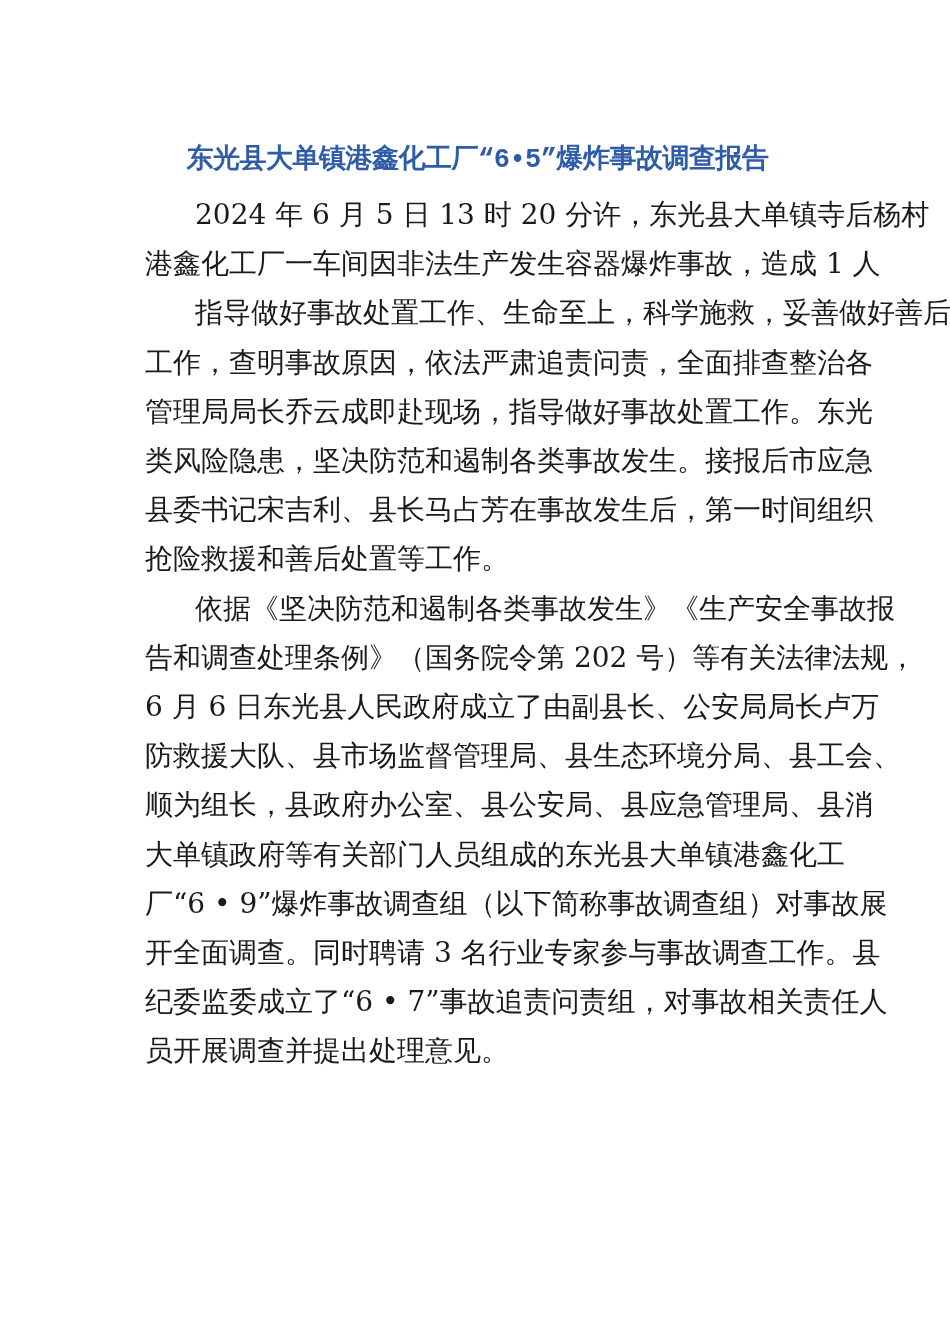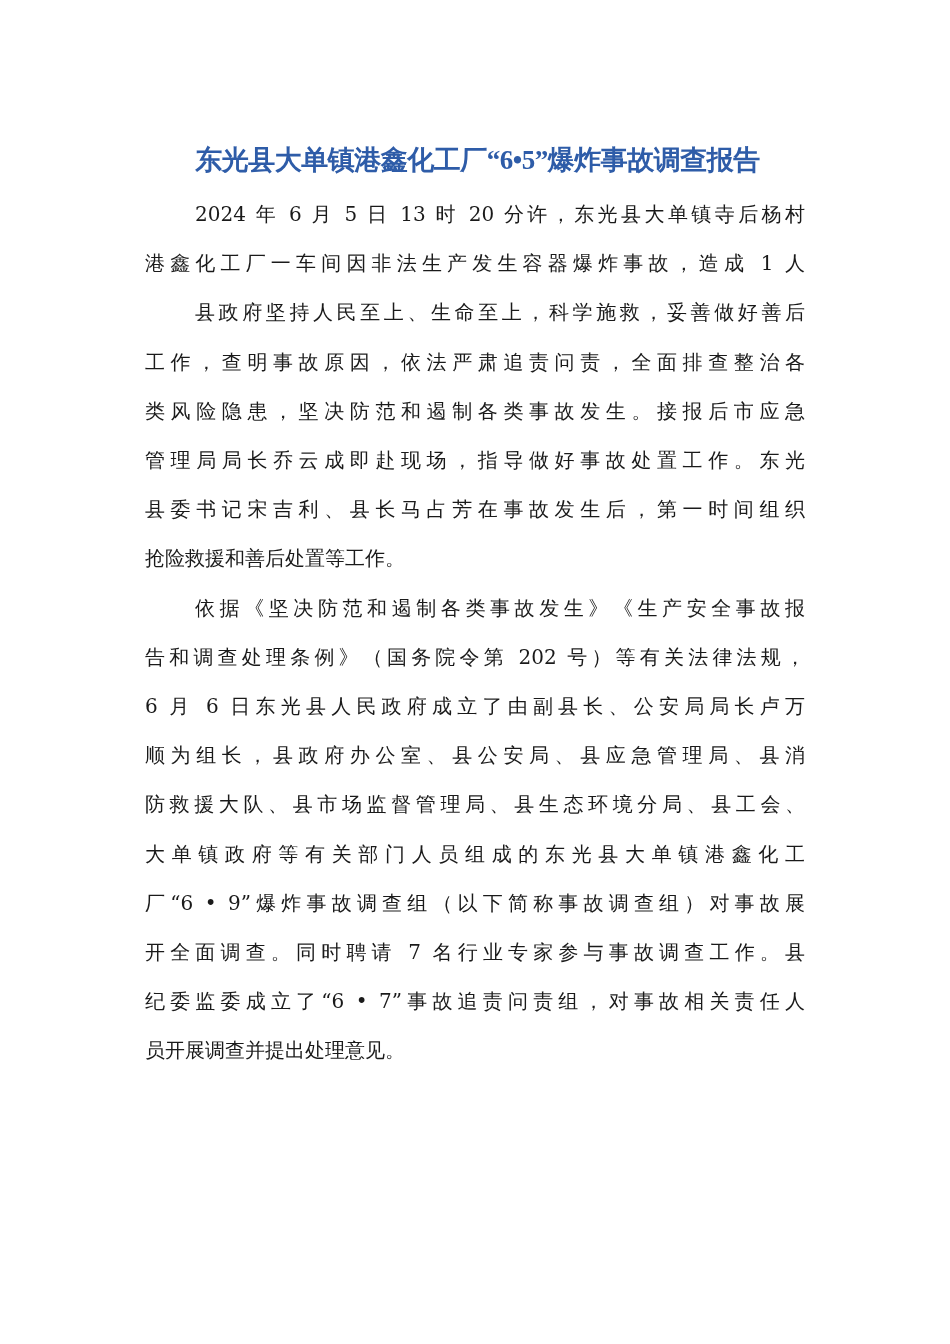"东光县大单镇港鑫化工厂“6•5”爆炸事故调查报告" .title { font-family: Liberation Serif, serif -> Liberation Mono, monospace }
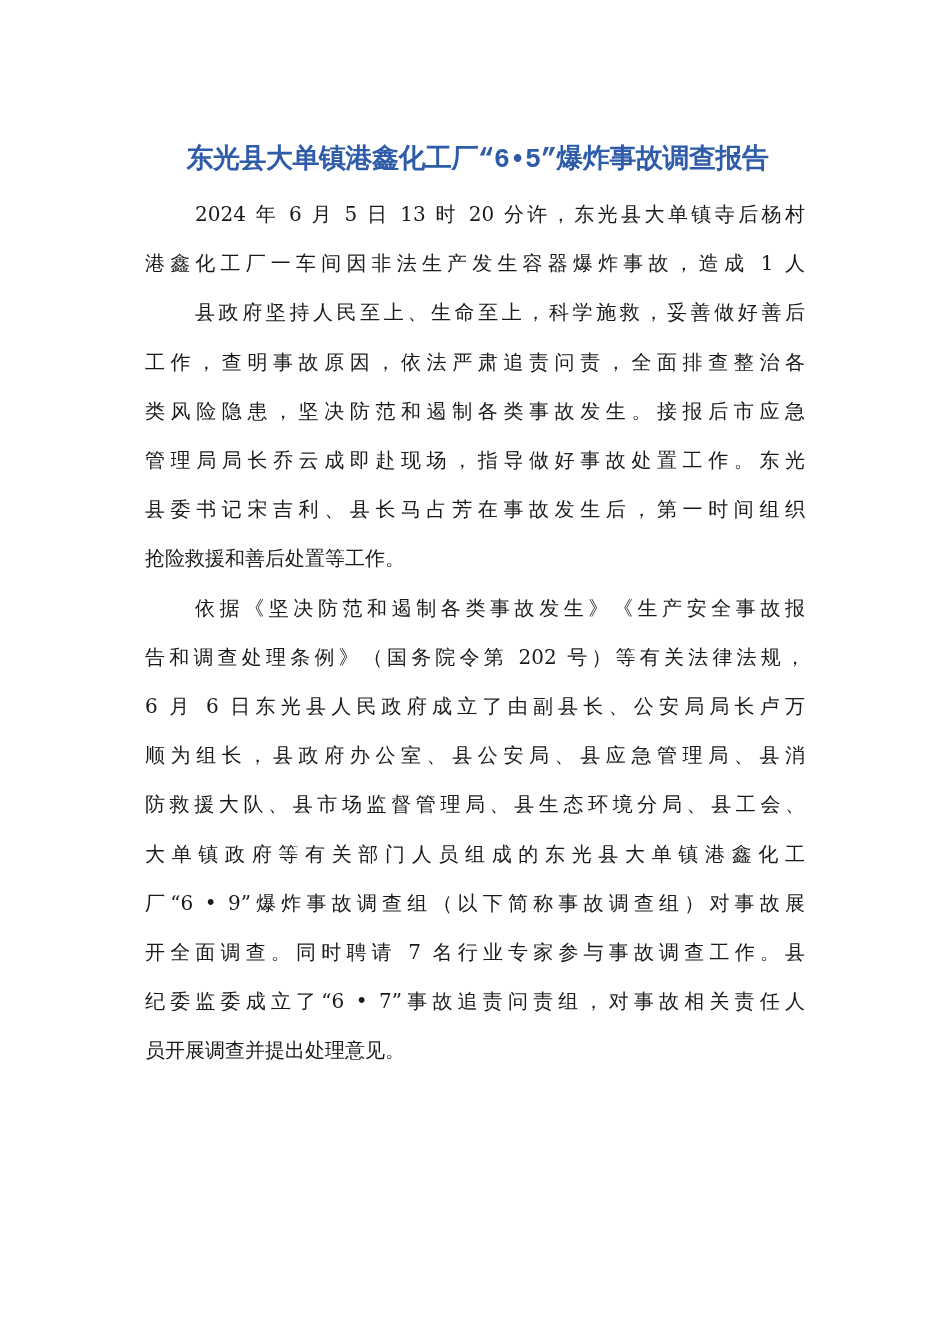"2024 年 6 月 5" .body { font-size: 20px -> 28px }
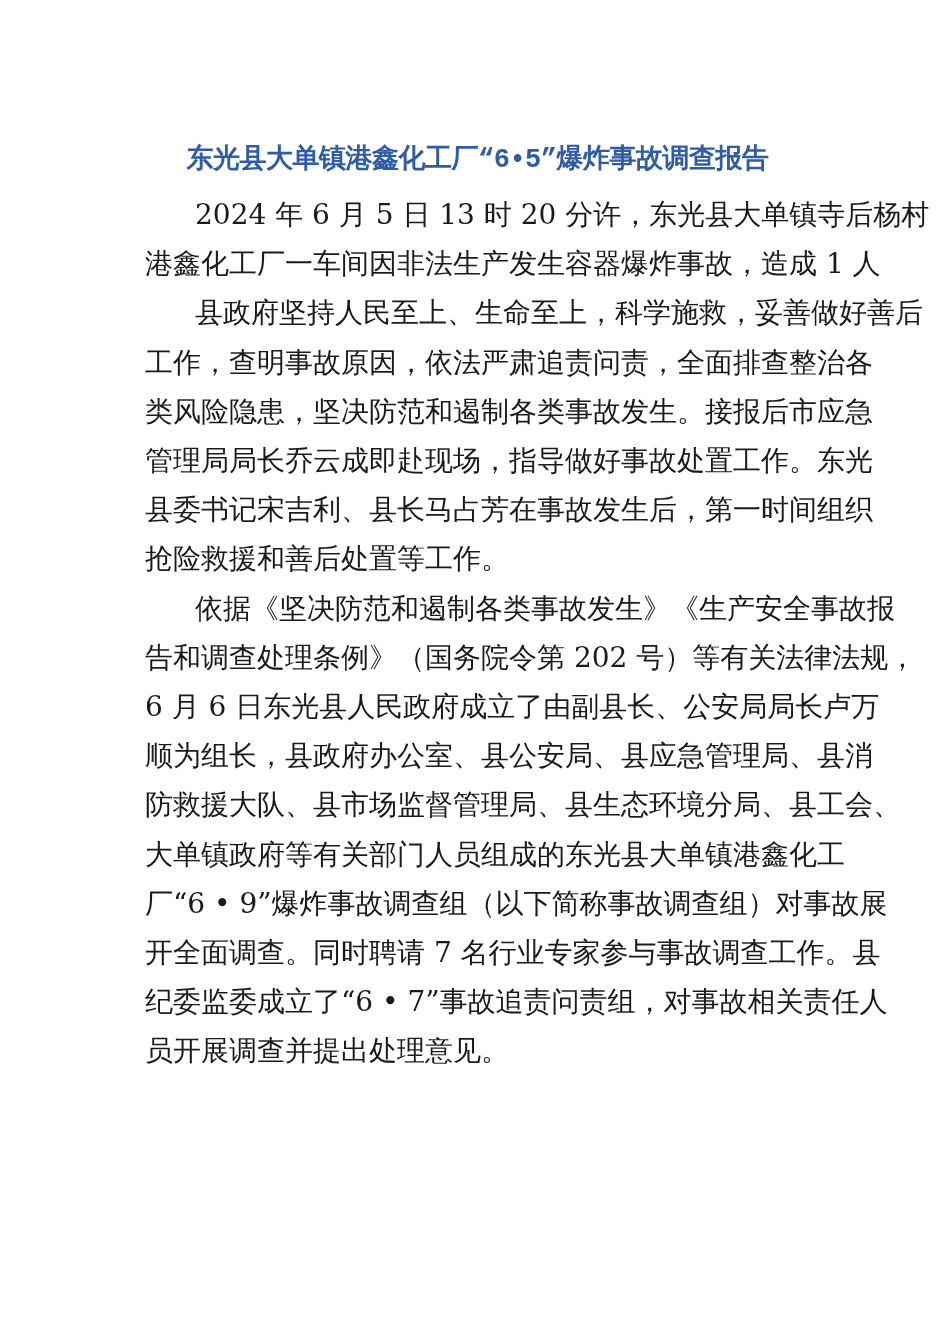"县政府坚持人民至上、生命至上，科学施救，妥善做好善后" span.line { text: 县政府坚持人民至上 -> 指导做好事故处置工作 }
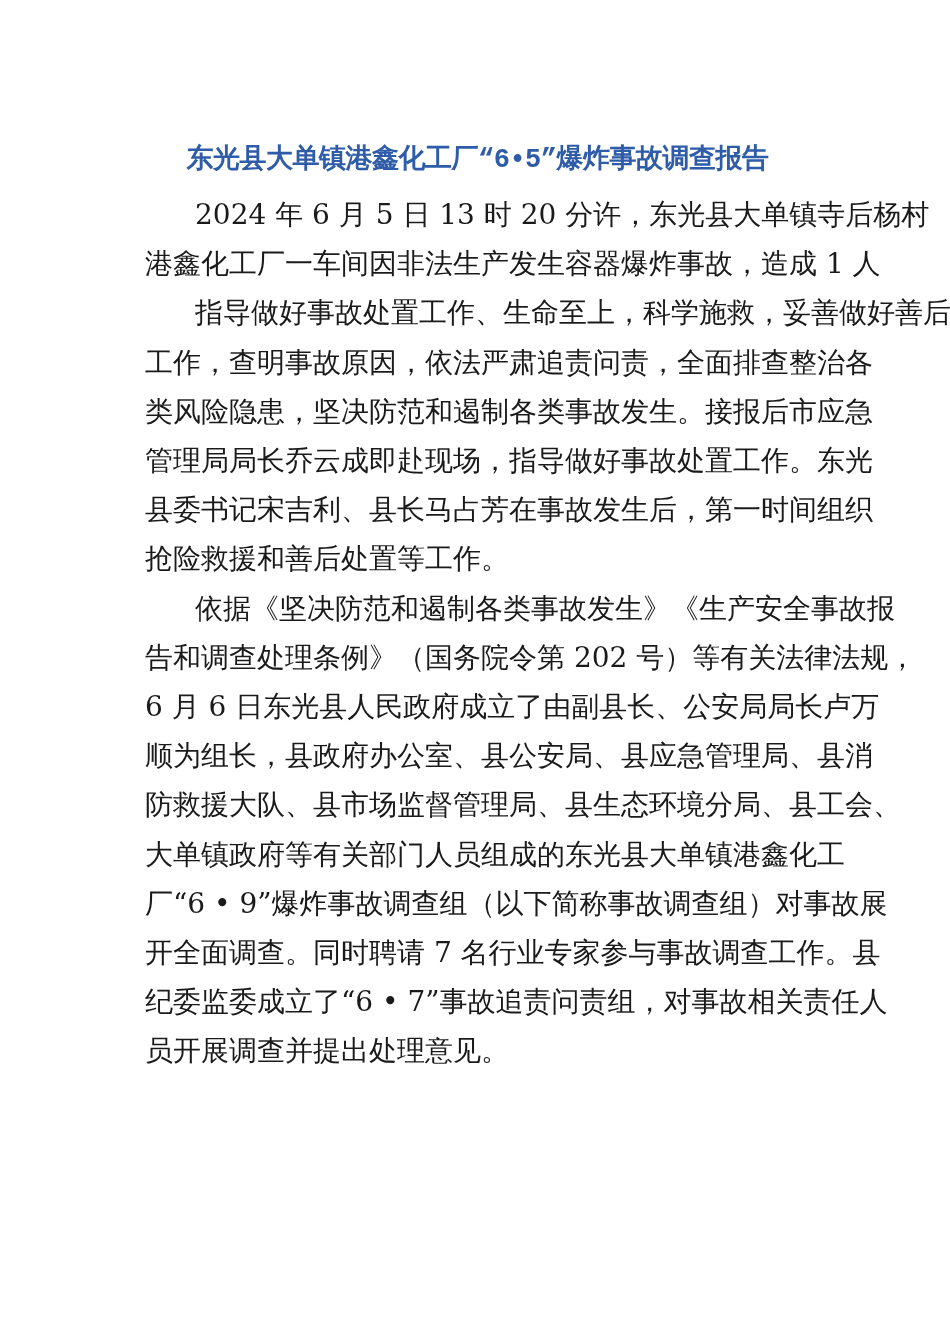"类风险隐患，坚决防范和遏制各类事故发生。接报后市应急" span.line { order: before "管理局局长乔云成即赴现场，指导做好事故处置工作。东光" -> after "管理局局长乔云成即赴现场，指导做好事故处置工作。东光" }
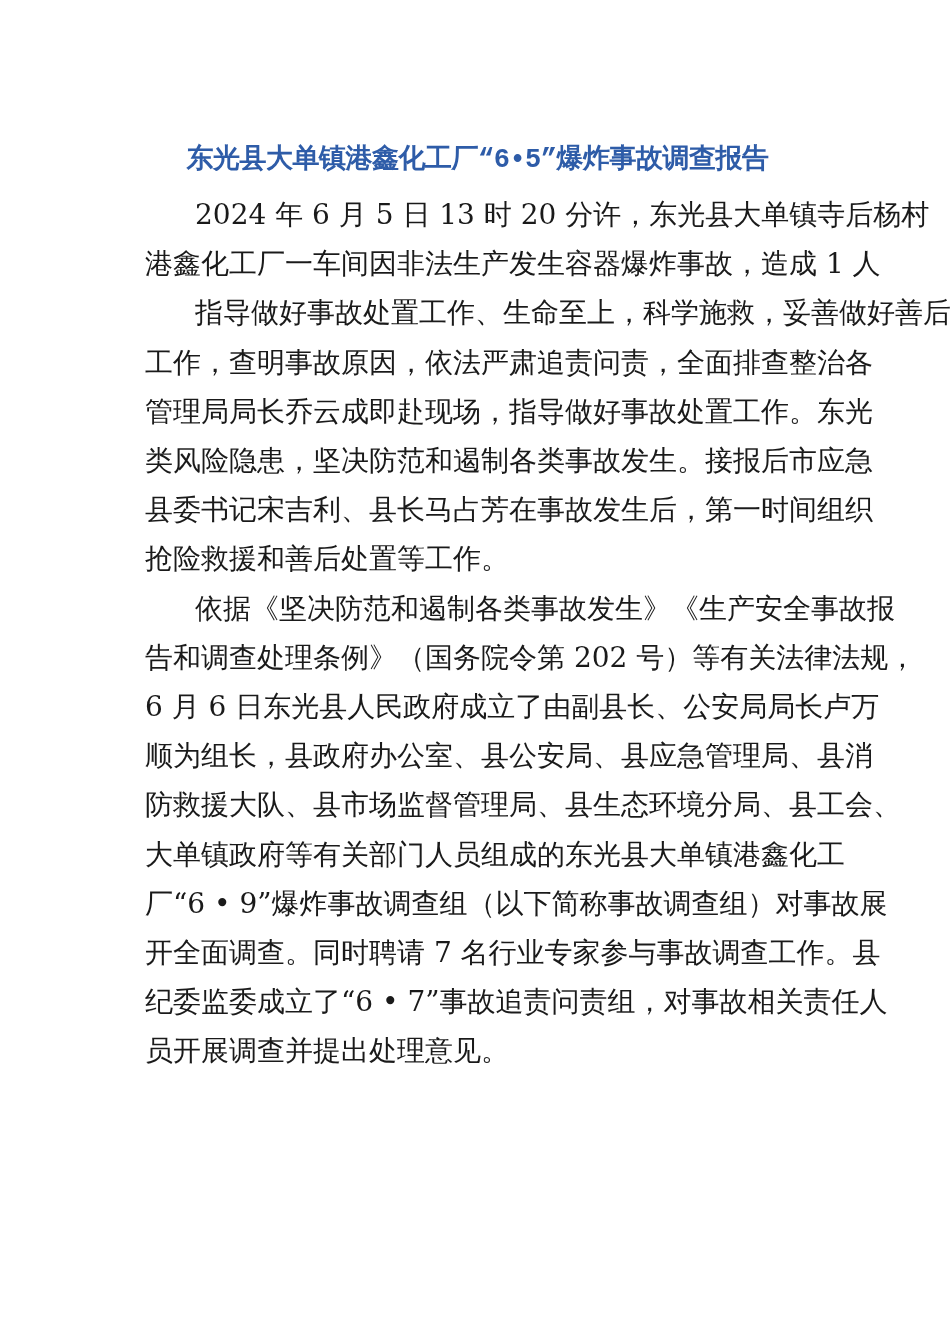"顺为组长，县政府办公室、县公安局、县应急管理局、县消" span.line { order: before "防救援大队、县市场监督管理局、县生态环境分局、县工会、" -> after "防救援大队、县市场监督管理局、县生态环境分局、县工会、" }
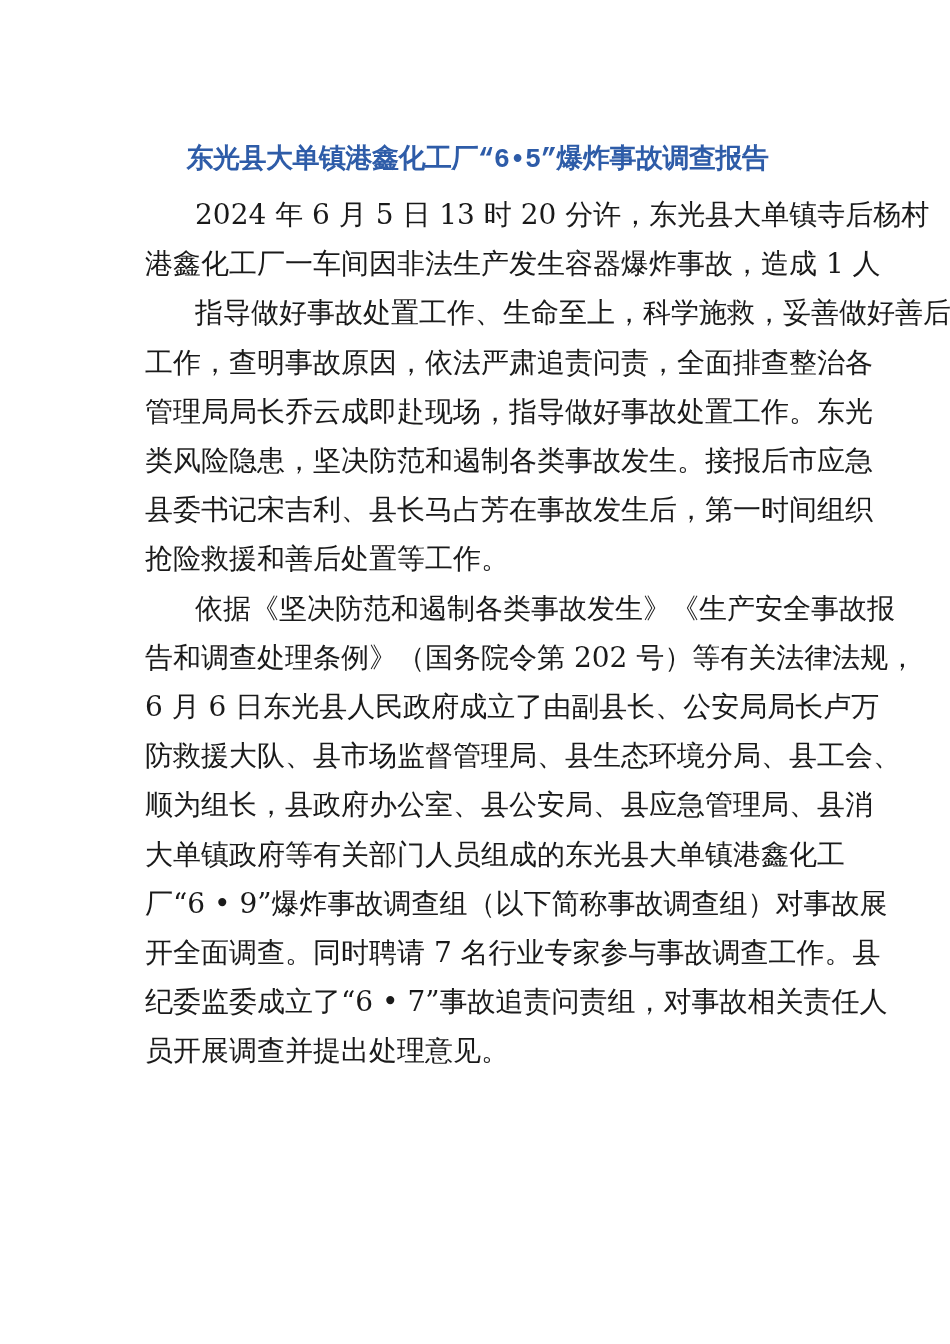"开全面调查。同时聘请 7 名行业专家参与事故调查工作。县" span.line { text: 7 -> 3 }
